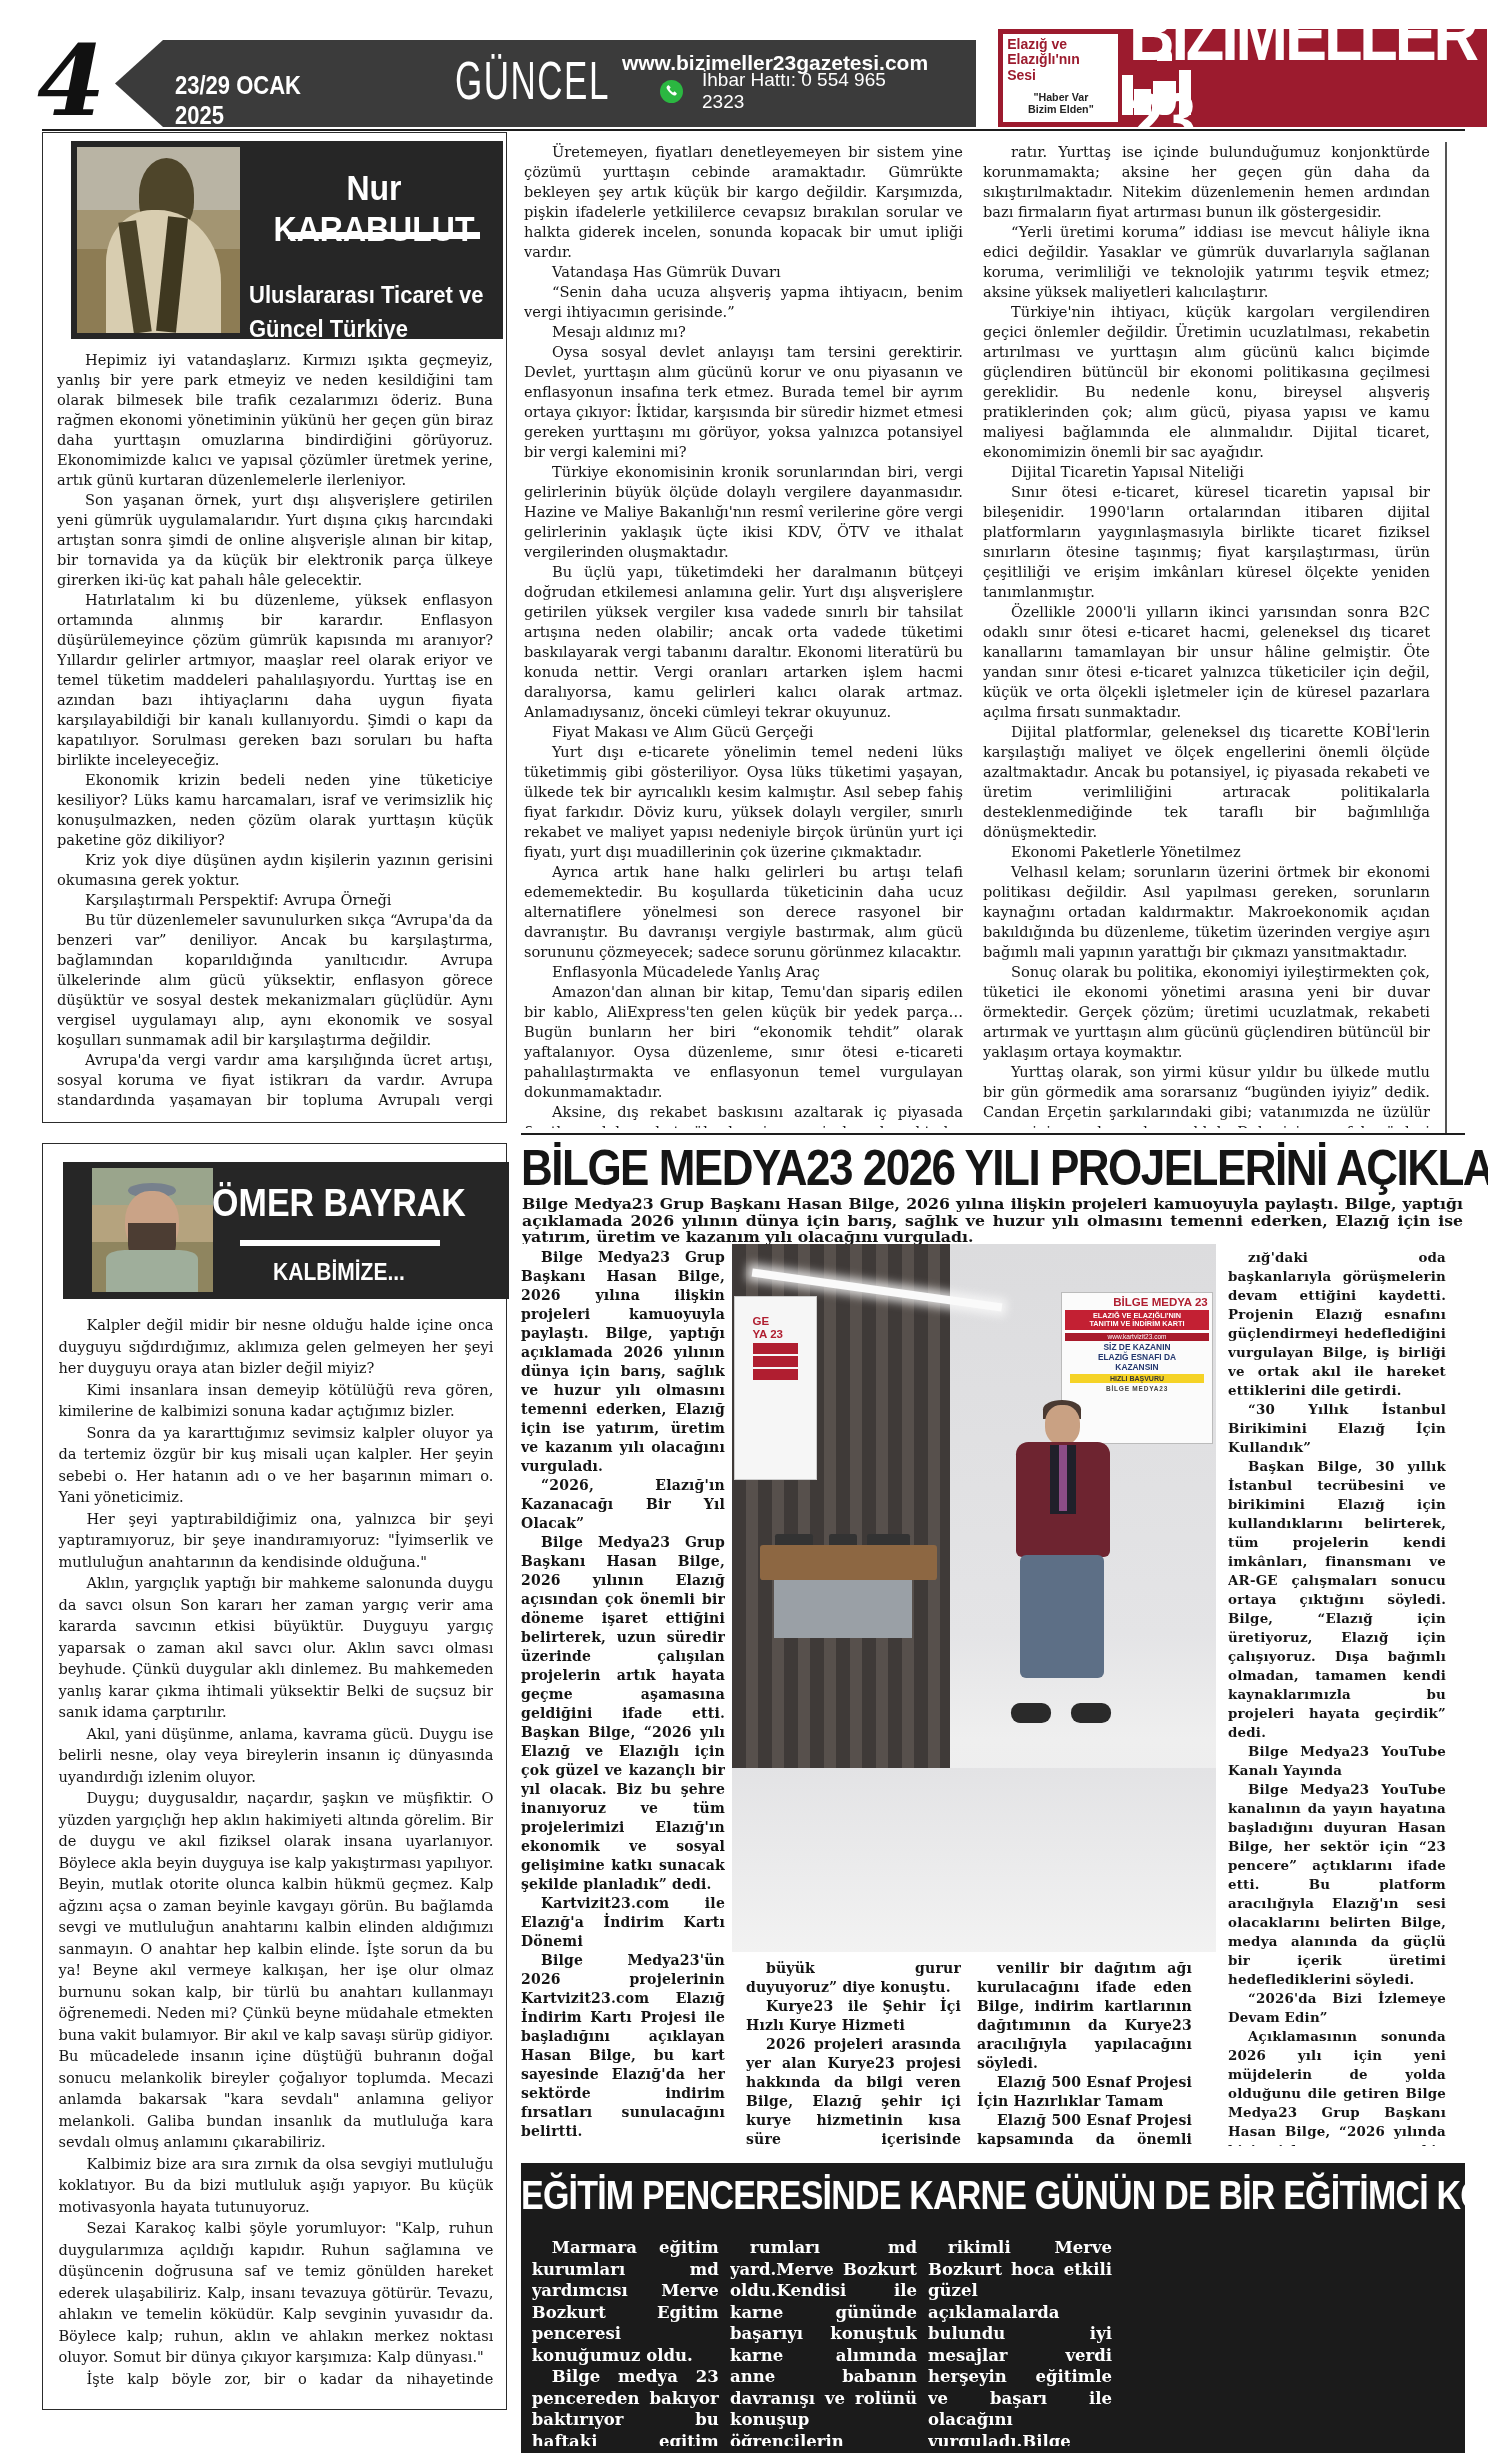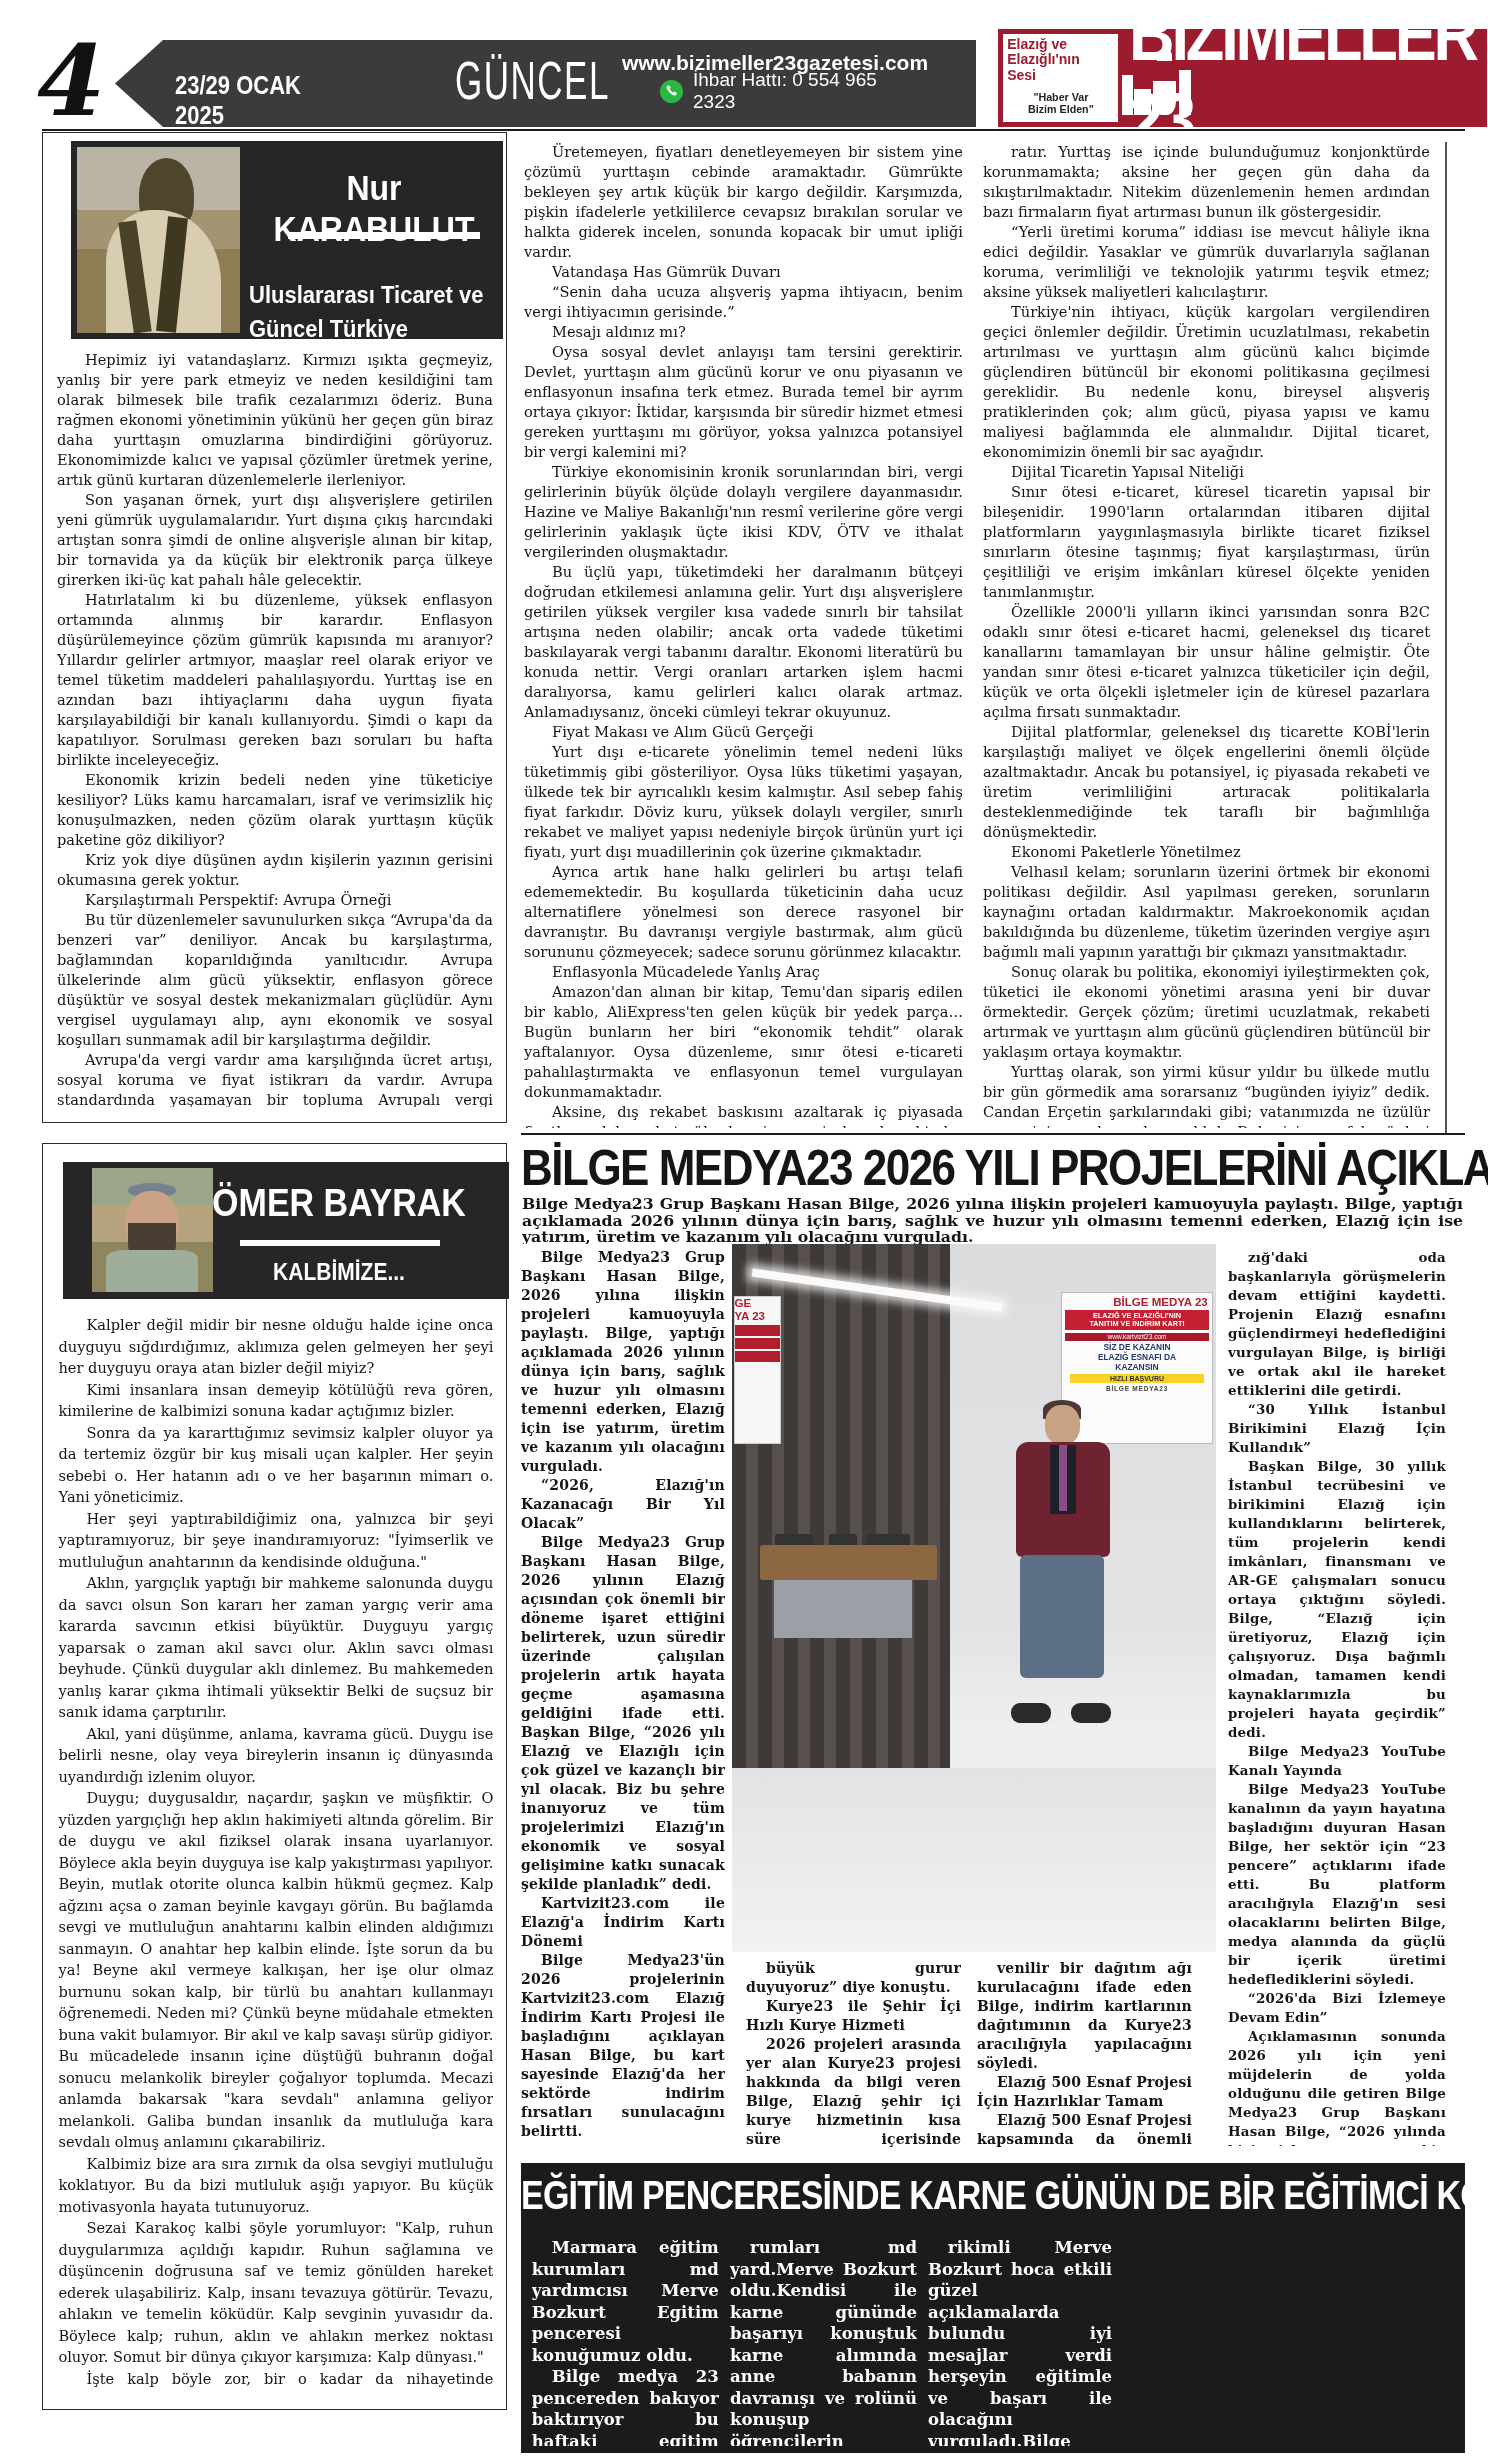"İhbar Hattı: 0 554 965" #ihbarline { gap: 10px -> 19px }
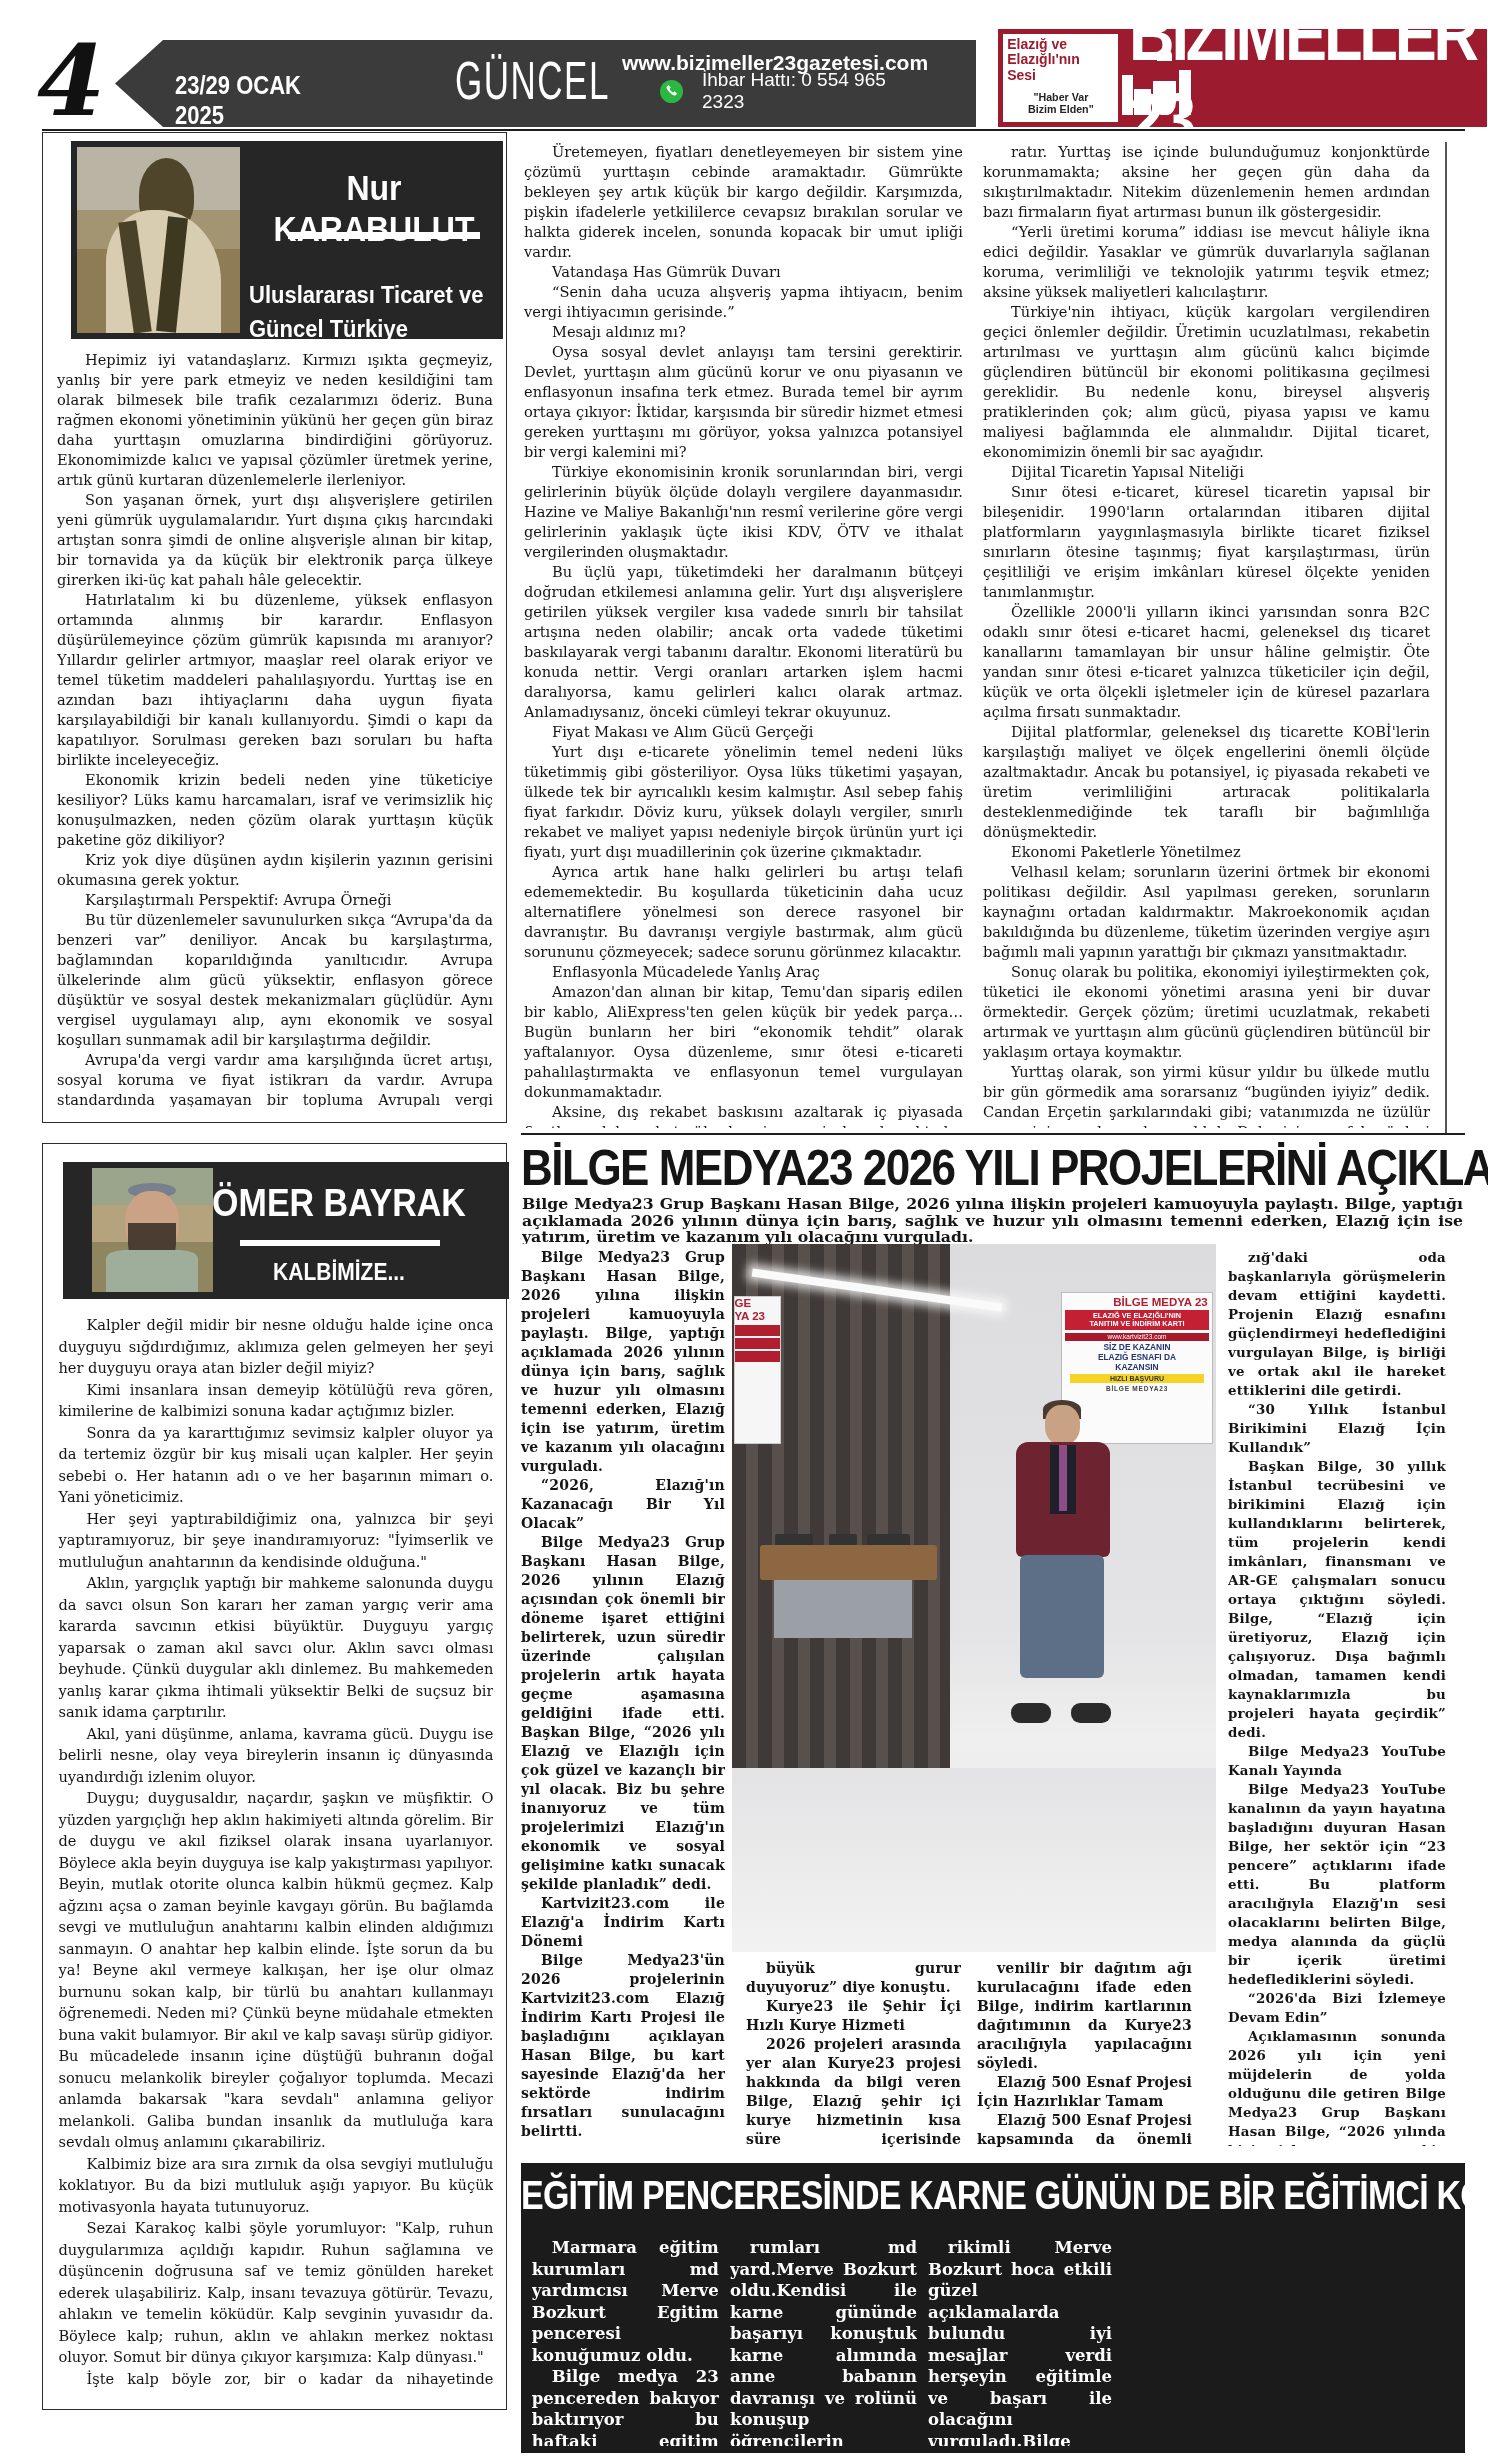"GE" #bp-poster-l { padding: 0 -> 18px }
